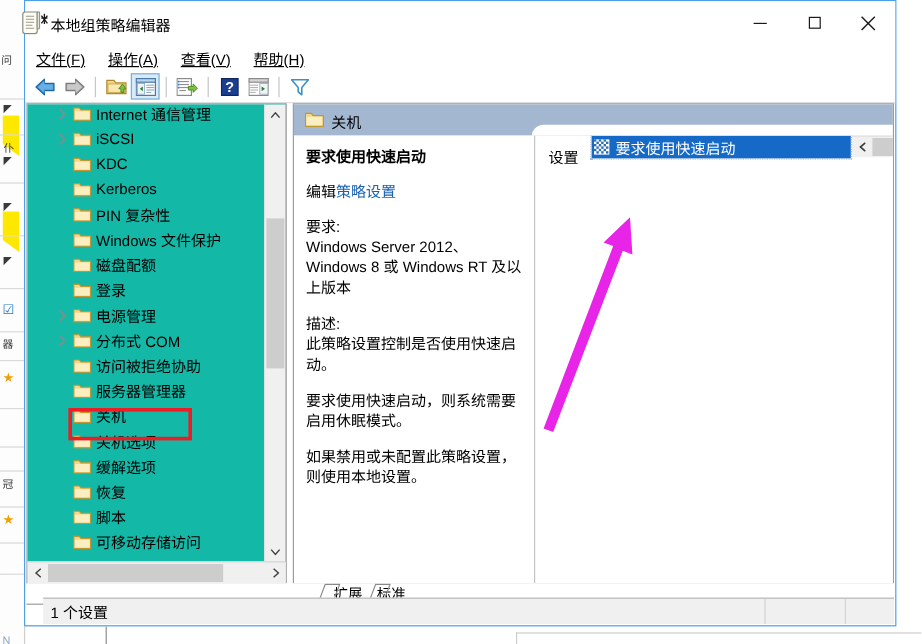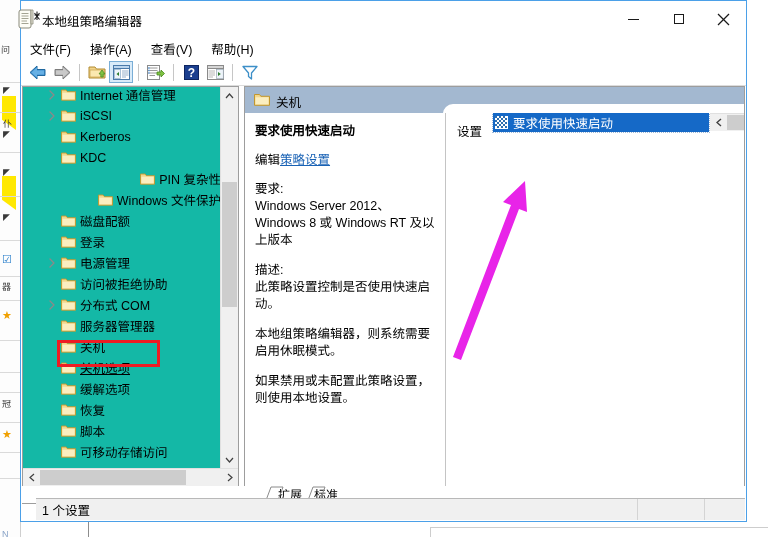"文件(F)" .menuitem { text-decoration: none -> underline }
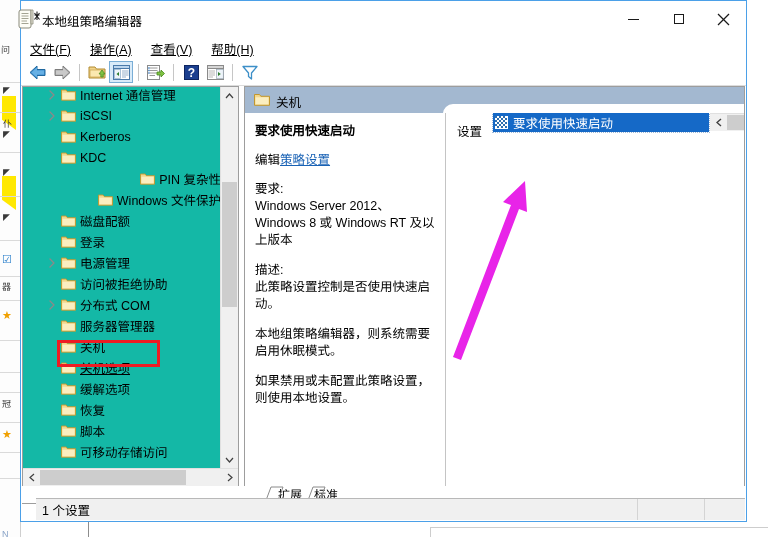"Kerberos" div.trow { order: before "KDC" -> after "KDC" }
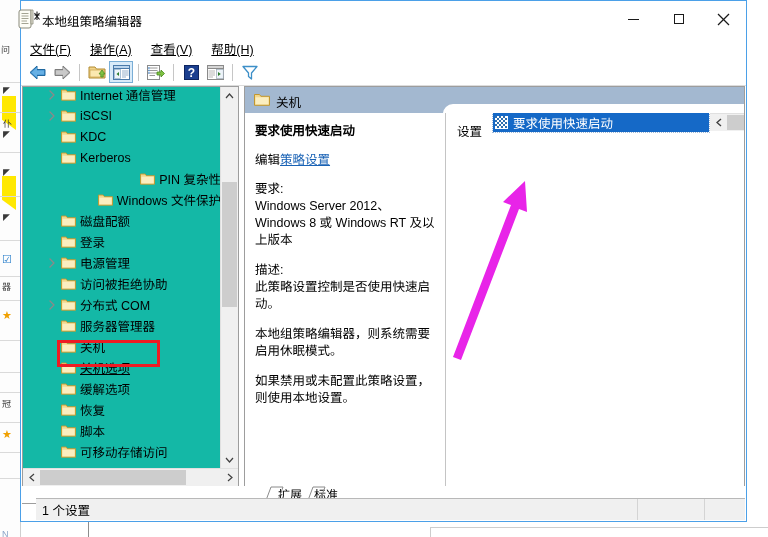"策略设置" .d-link { text-decoration: underline -> none }
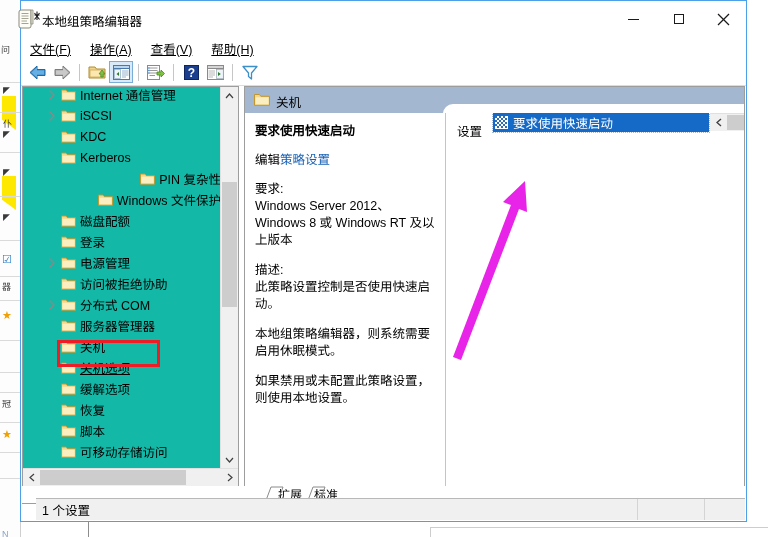"PIN 复杂性" div.trow { justify-content: flex-end -> none }
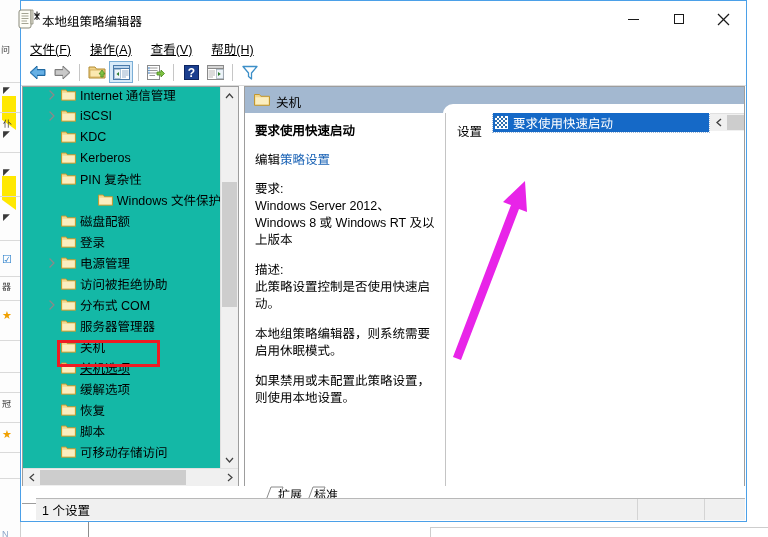"Windows 文件保护" div.trow { justify-content: flex-end -> none }
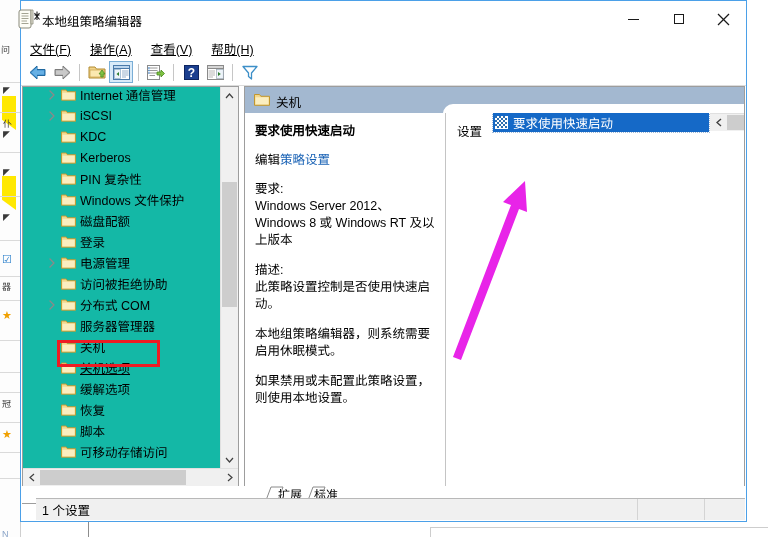"访问被拒绝协助" div.trow { order: before "分布式 COM" -> after "分布式 COM" }
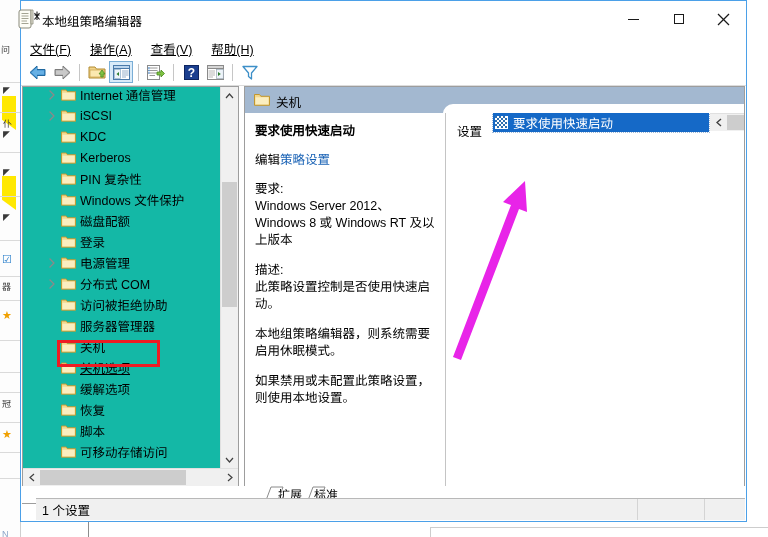"本地组策略编辑器，则系统需要启用休眠模式。" div.d-p { text: 本地组策略编辑器 -> 要求使用快速启动 }
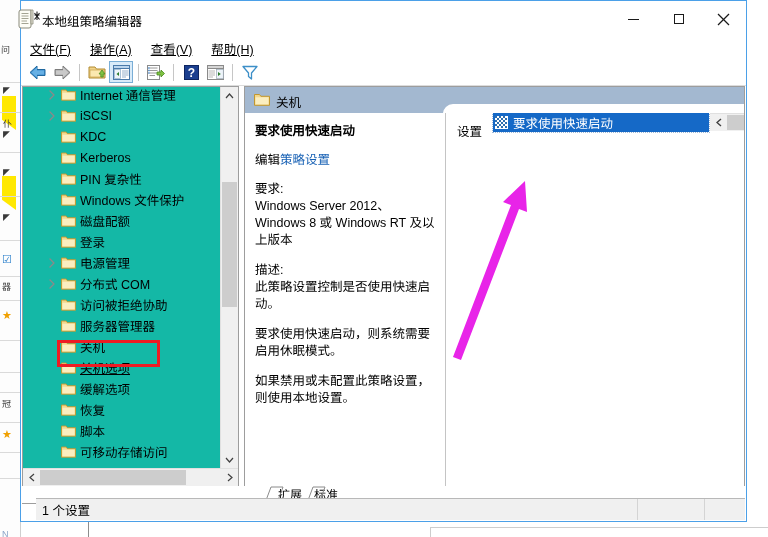"关机选项" div.trow { text-decoration: underline -> none }
